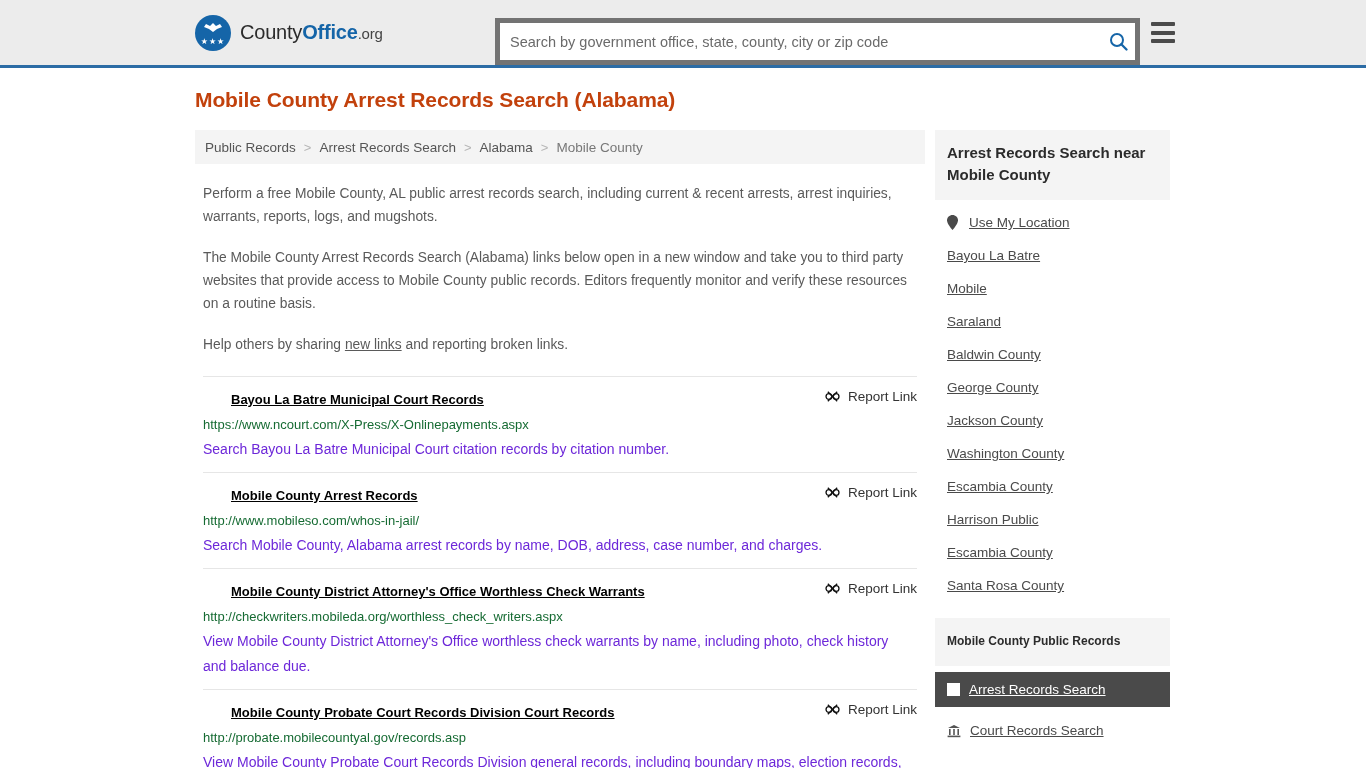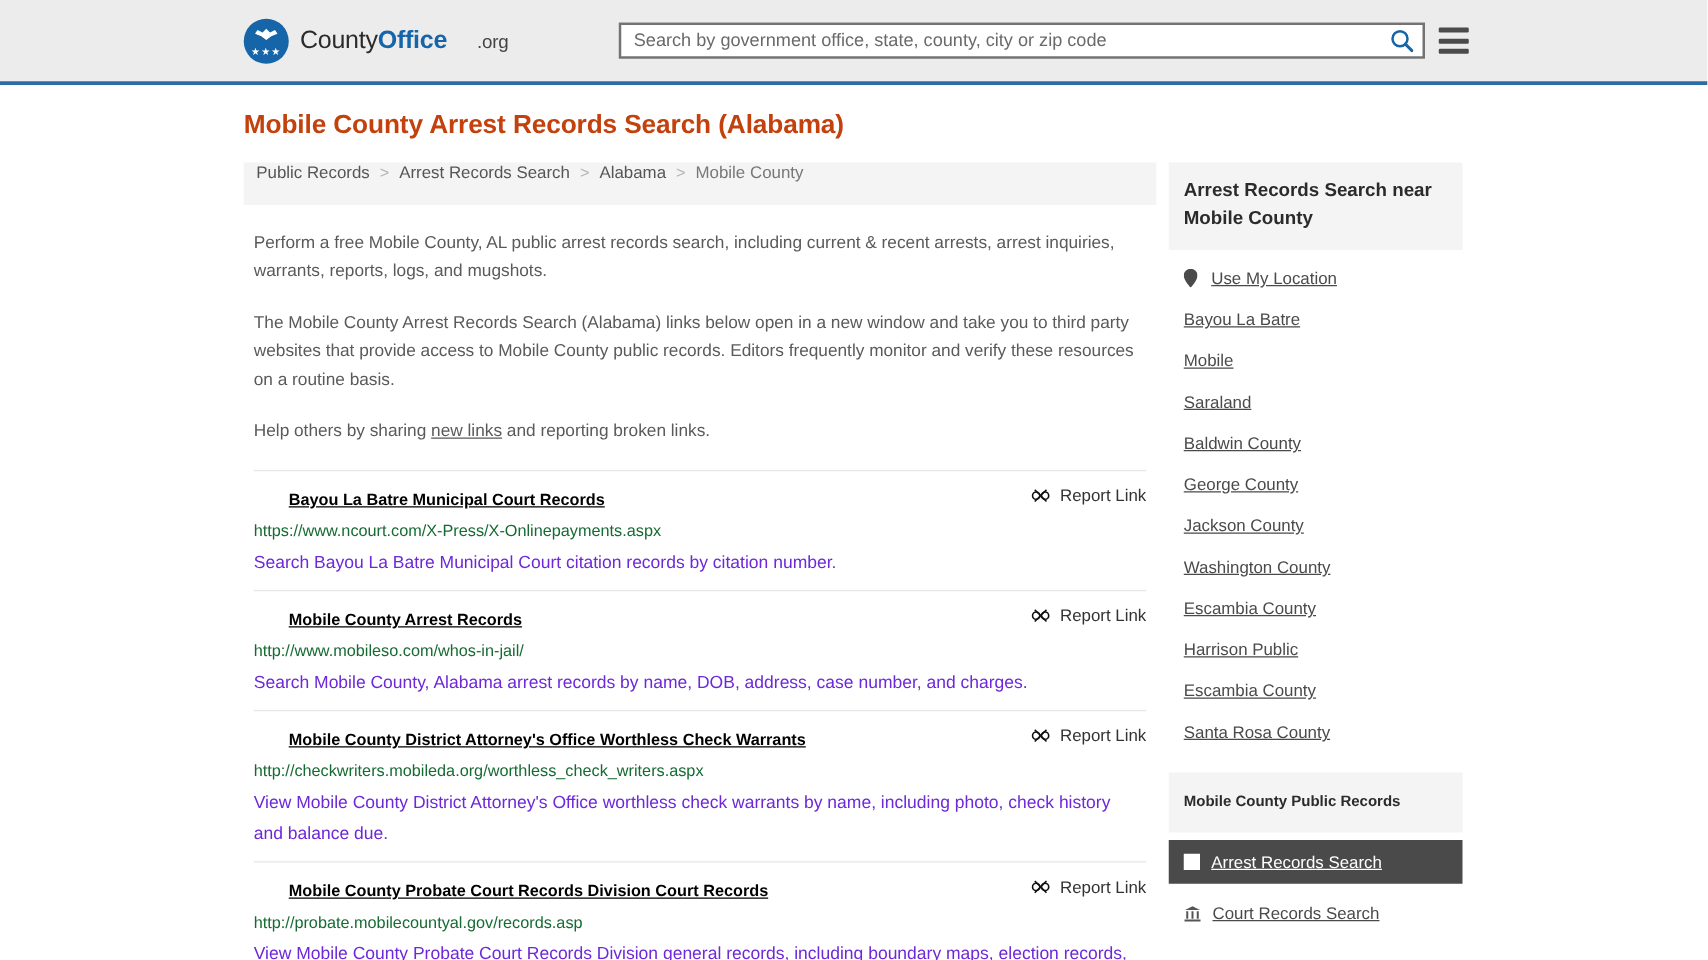".org" .logo-text .org { margin-left: 24px -> none }
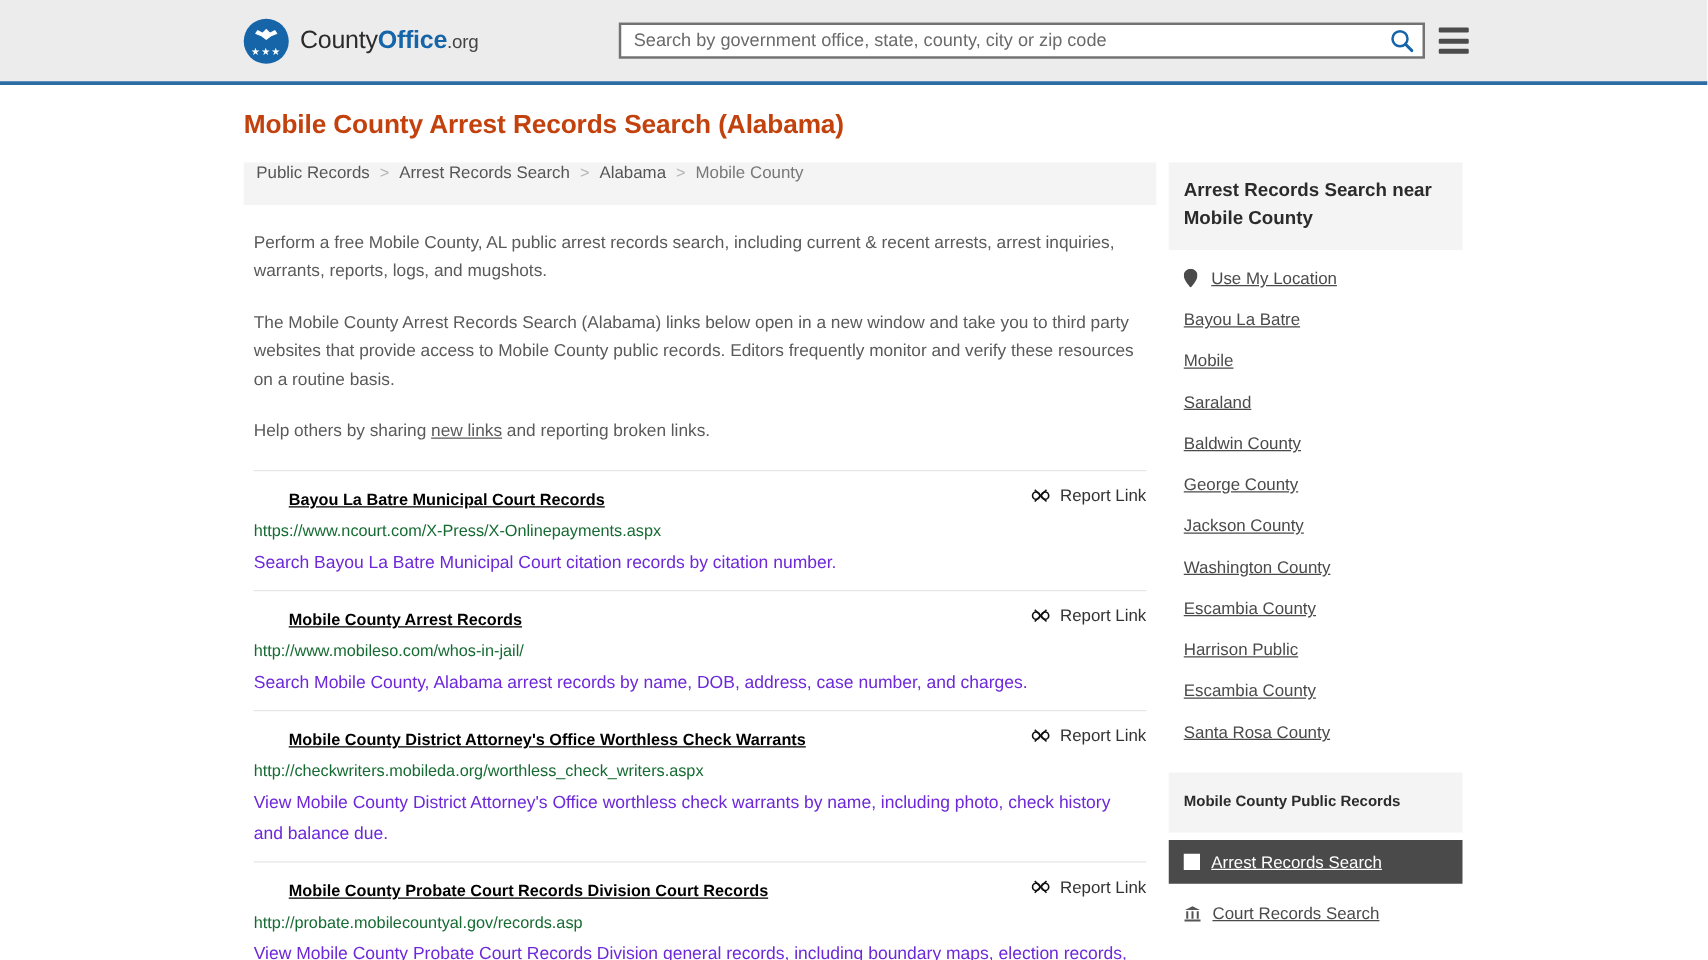"Search by government office, state," .search-wrap { border: 2px solid #737373 -> 5px solid #737373; height: 29px -> 47px }
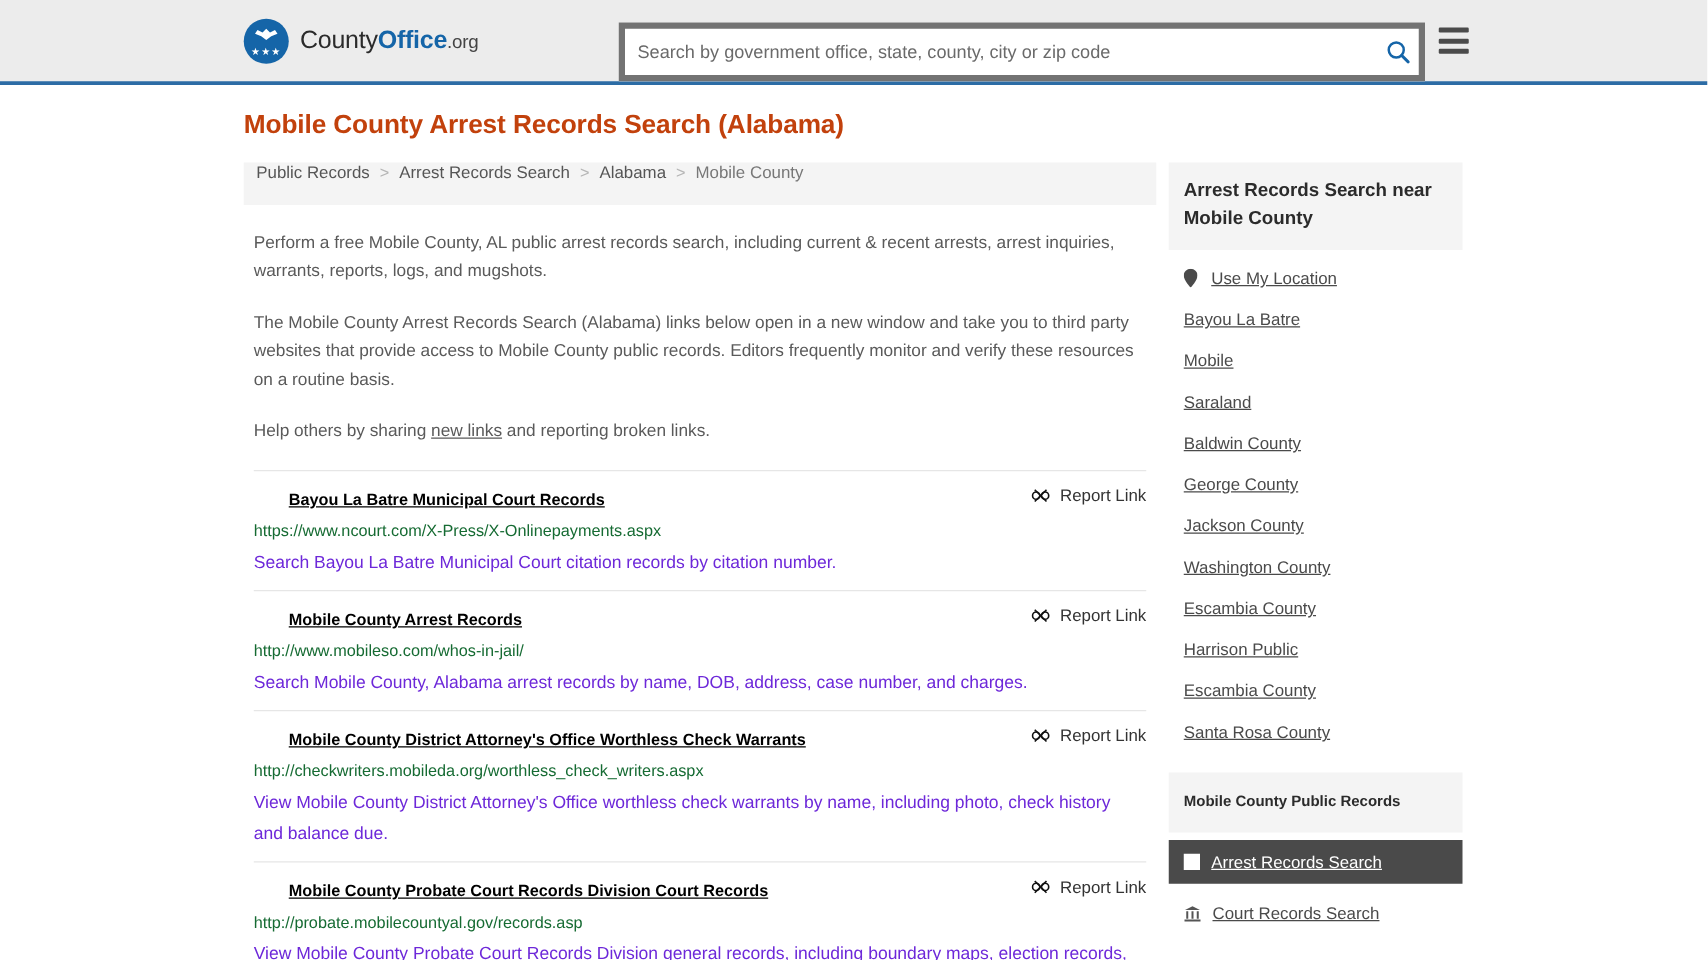"Public Records" .breadcrumb { align-items: flex-start -> center }
